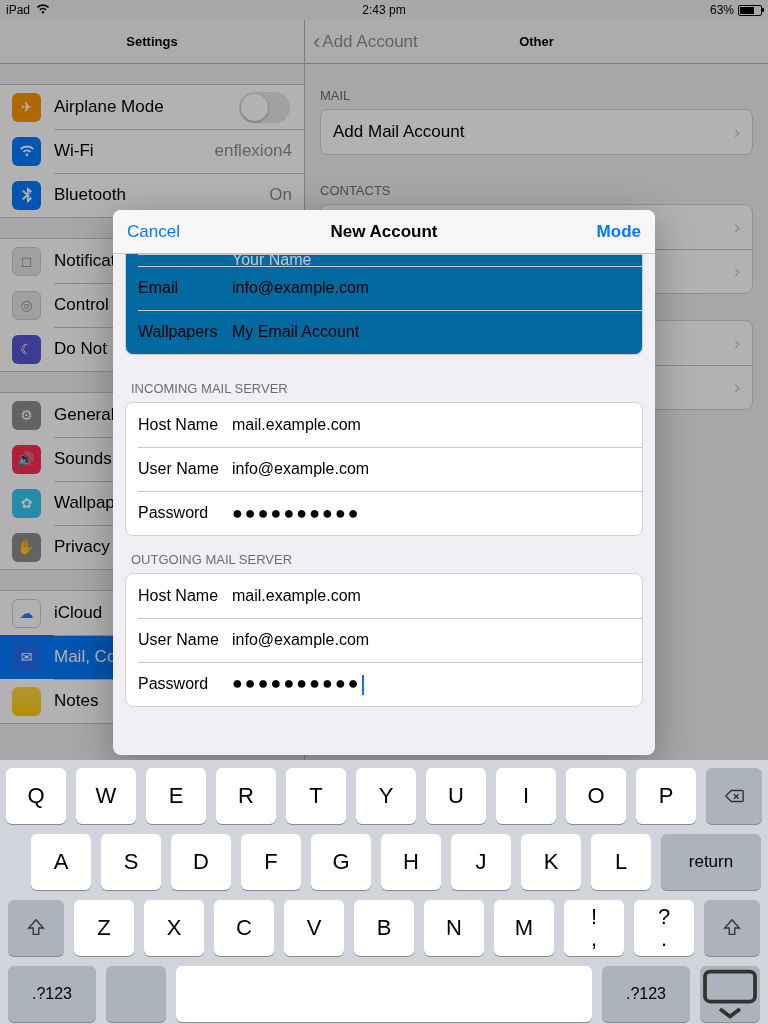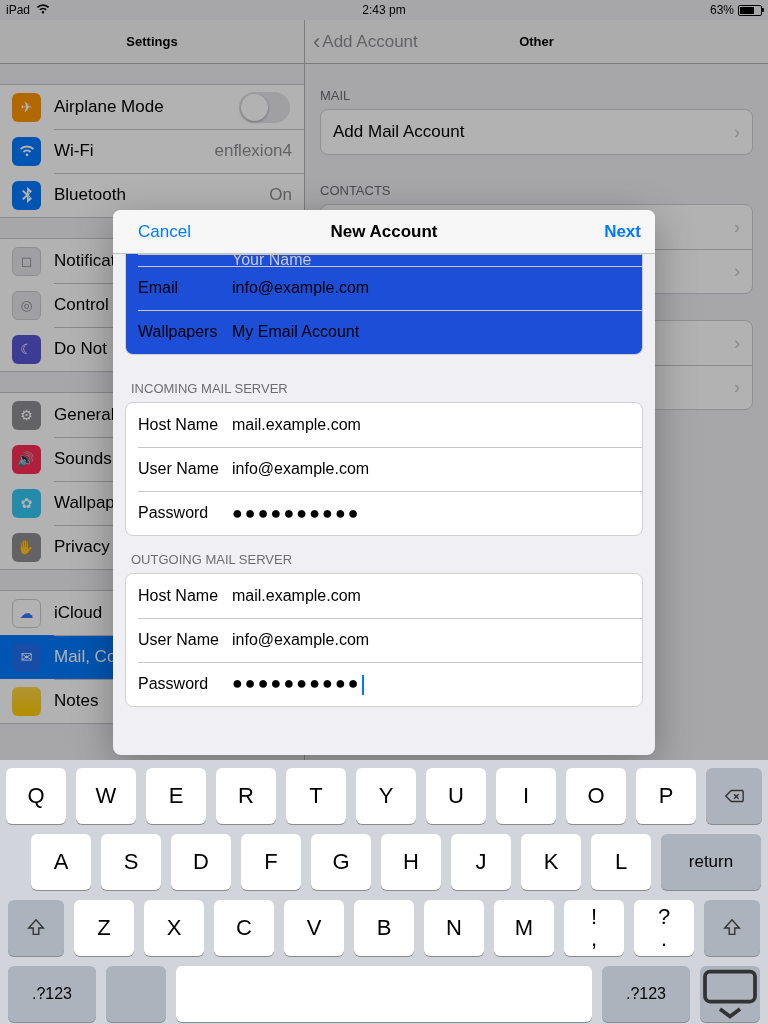"Cancel" .modal-nav .left-btn { left: 25px -> 14px }
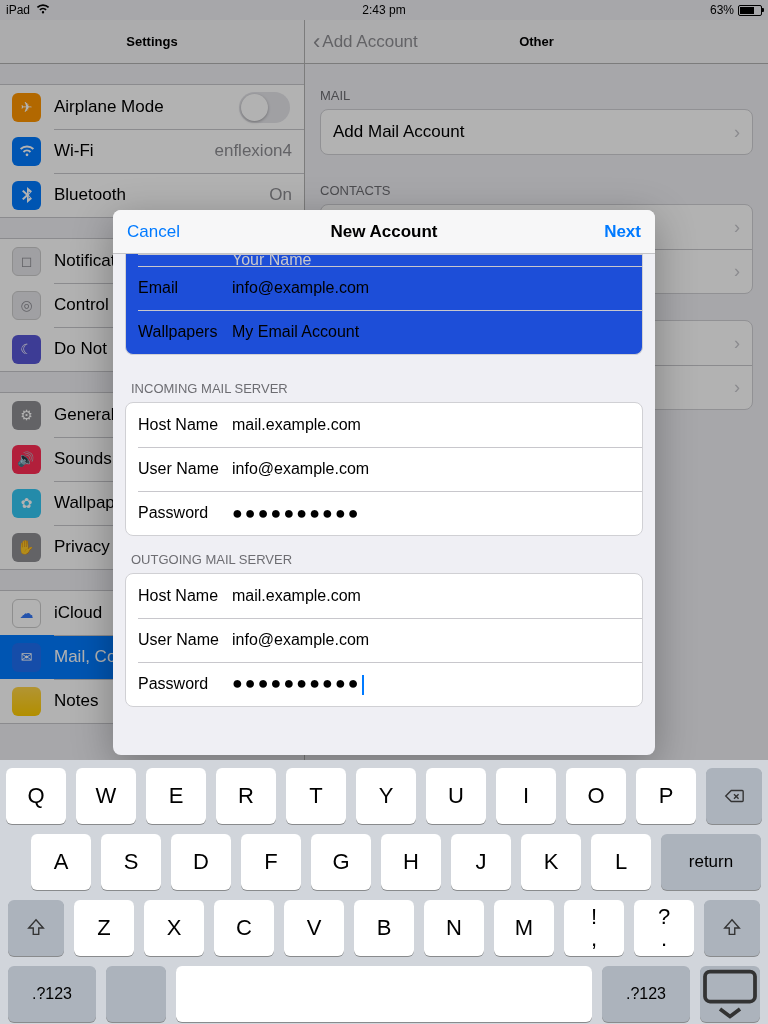"Next" span.right-btn { text: Next -> Mode }
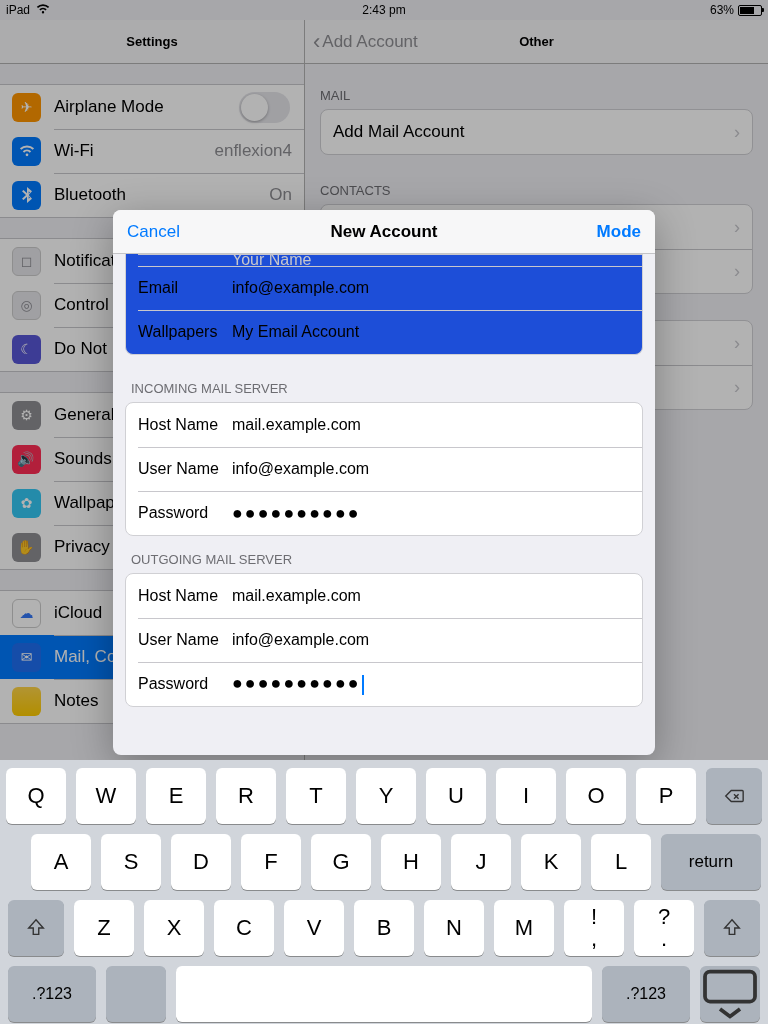"Your Name" .peek-group { background: #1d4ed8 -> #0369a1 }
